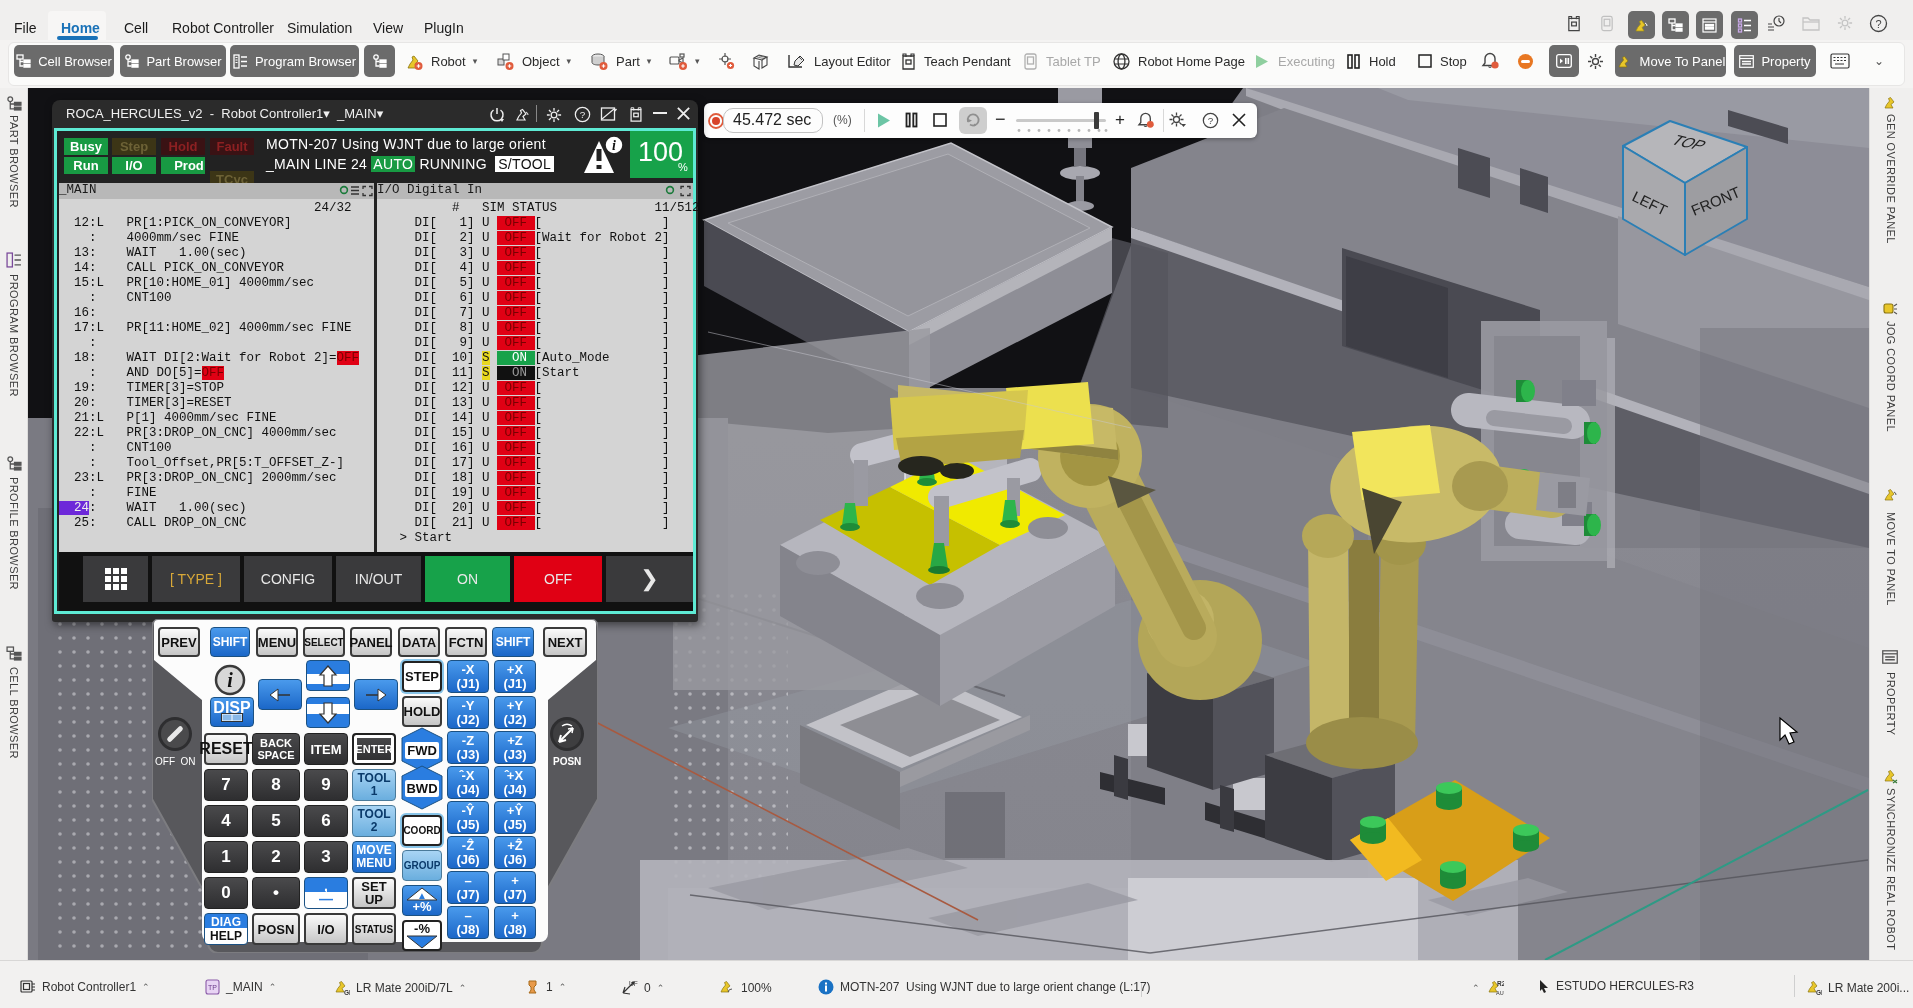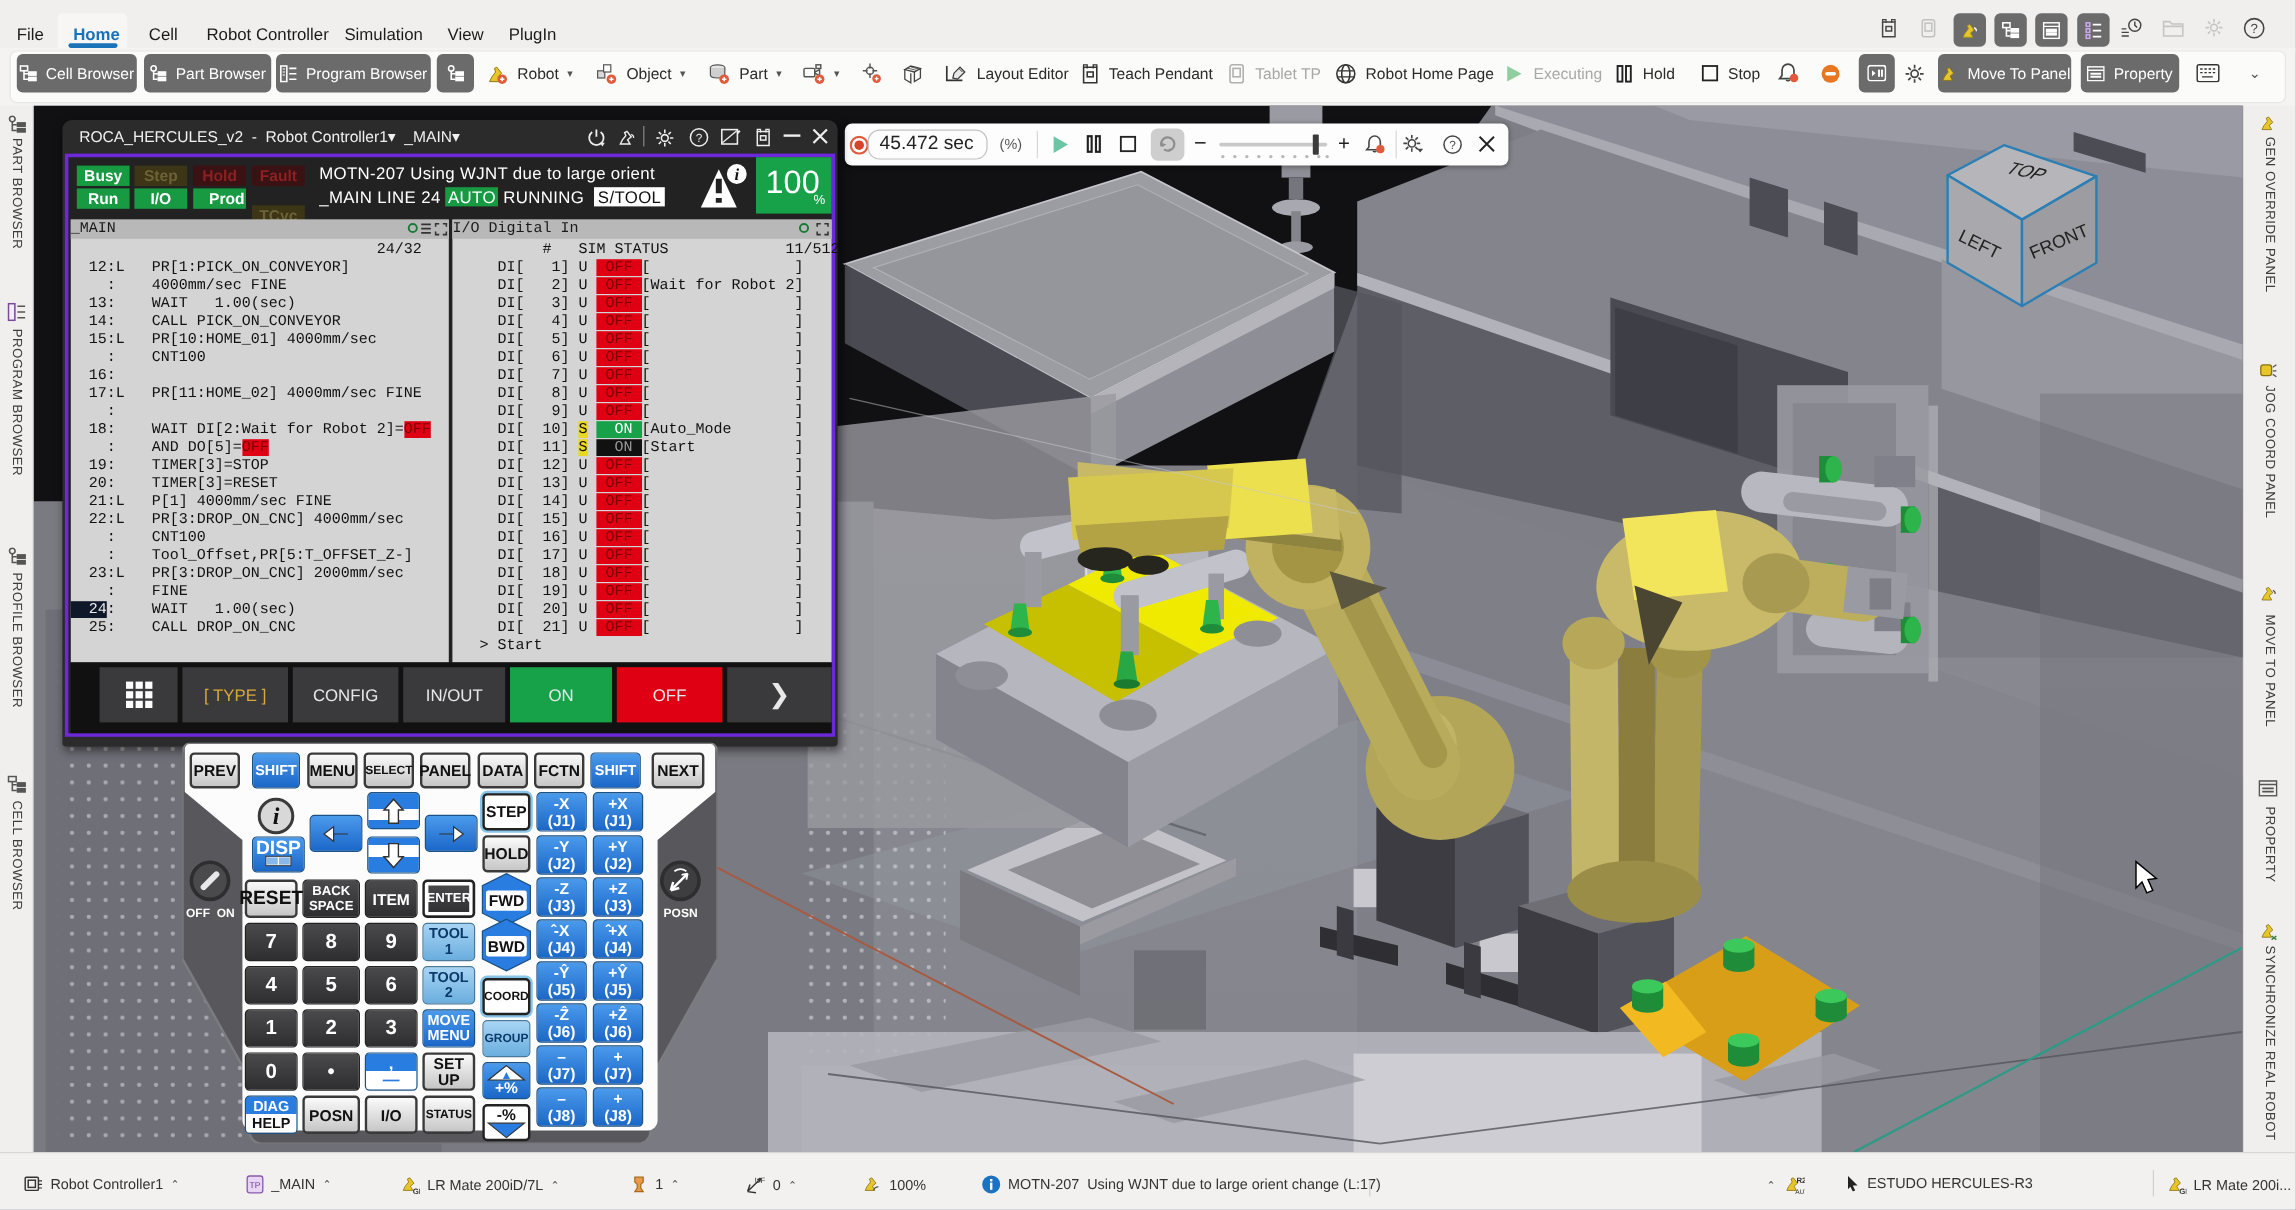"Busy" #tpscreen { border: 3px solid #6d28d9 -> 3px solid #5eead4 }
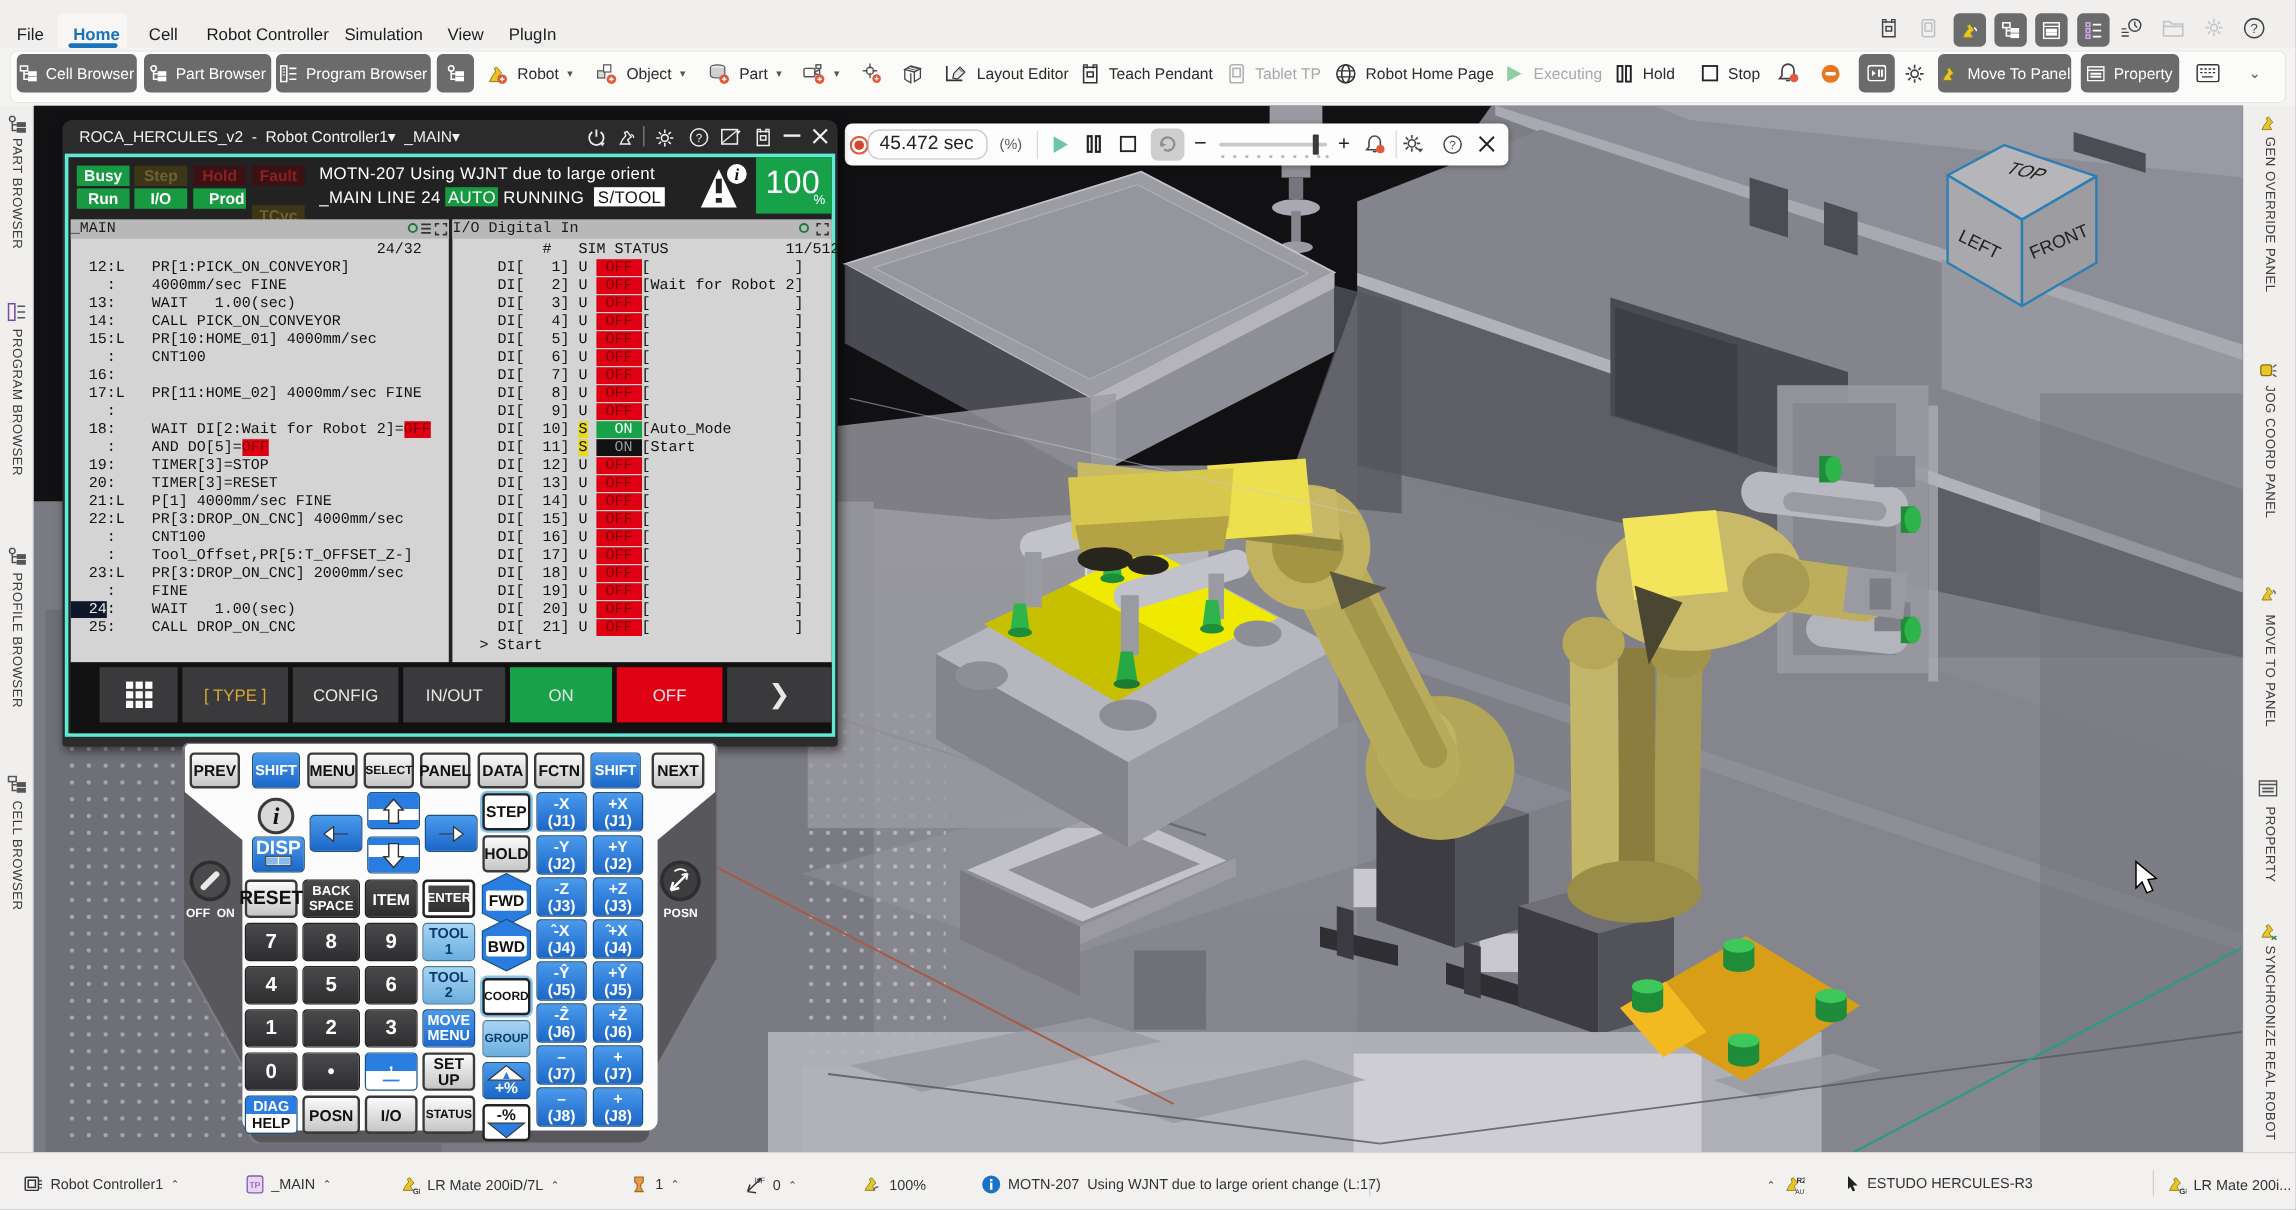"24" span { background: #0f172a -> #6d28d9 }
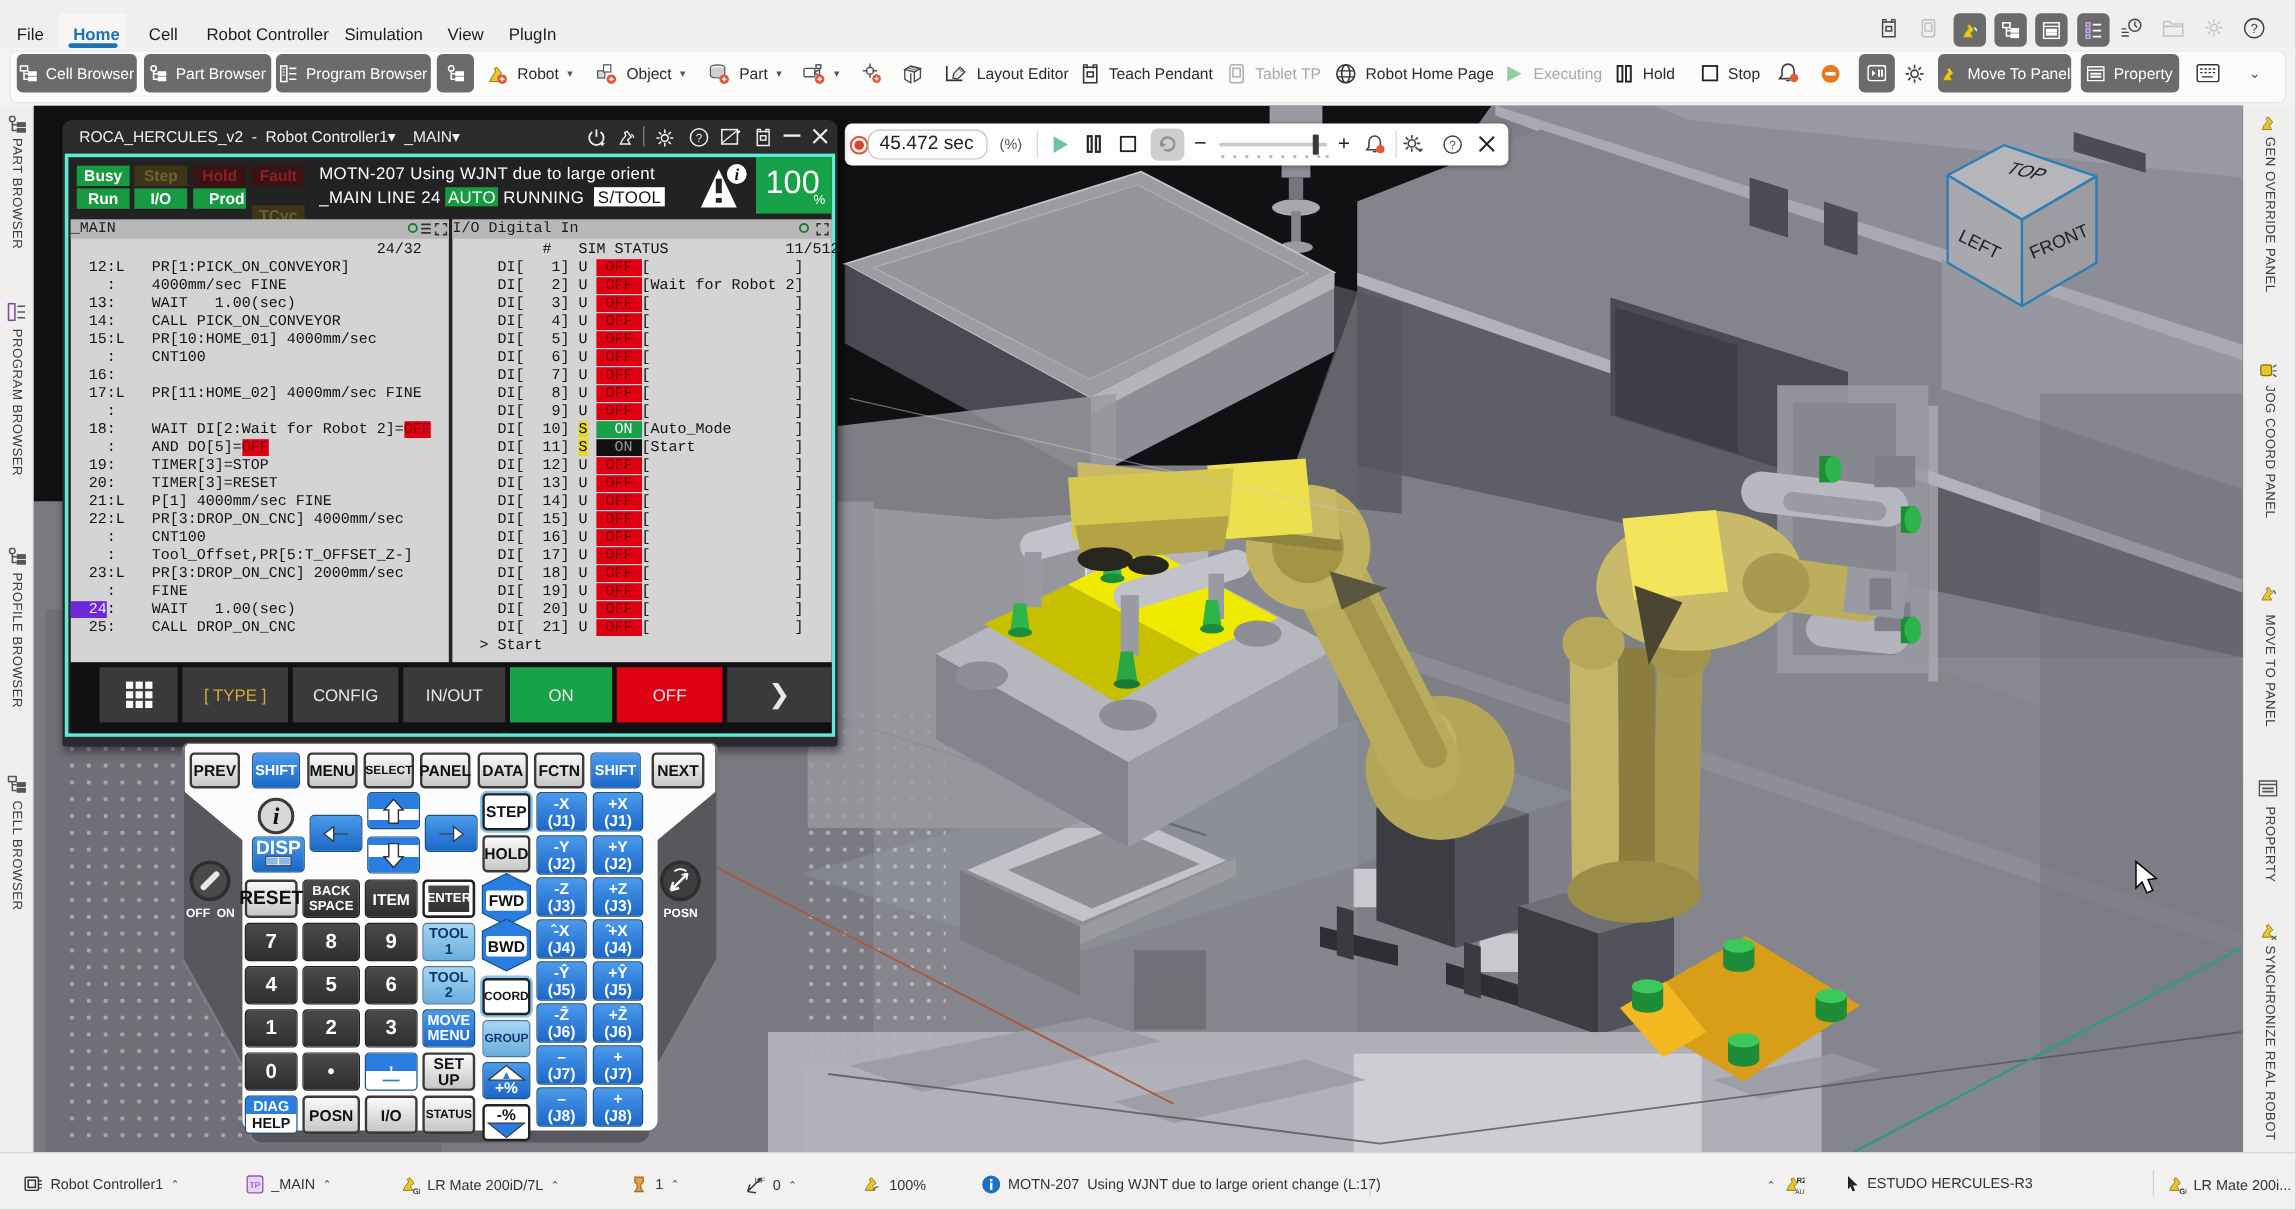"OFF ON" div.abs { font-weight: bold -> normal }
